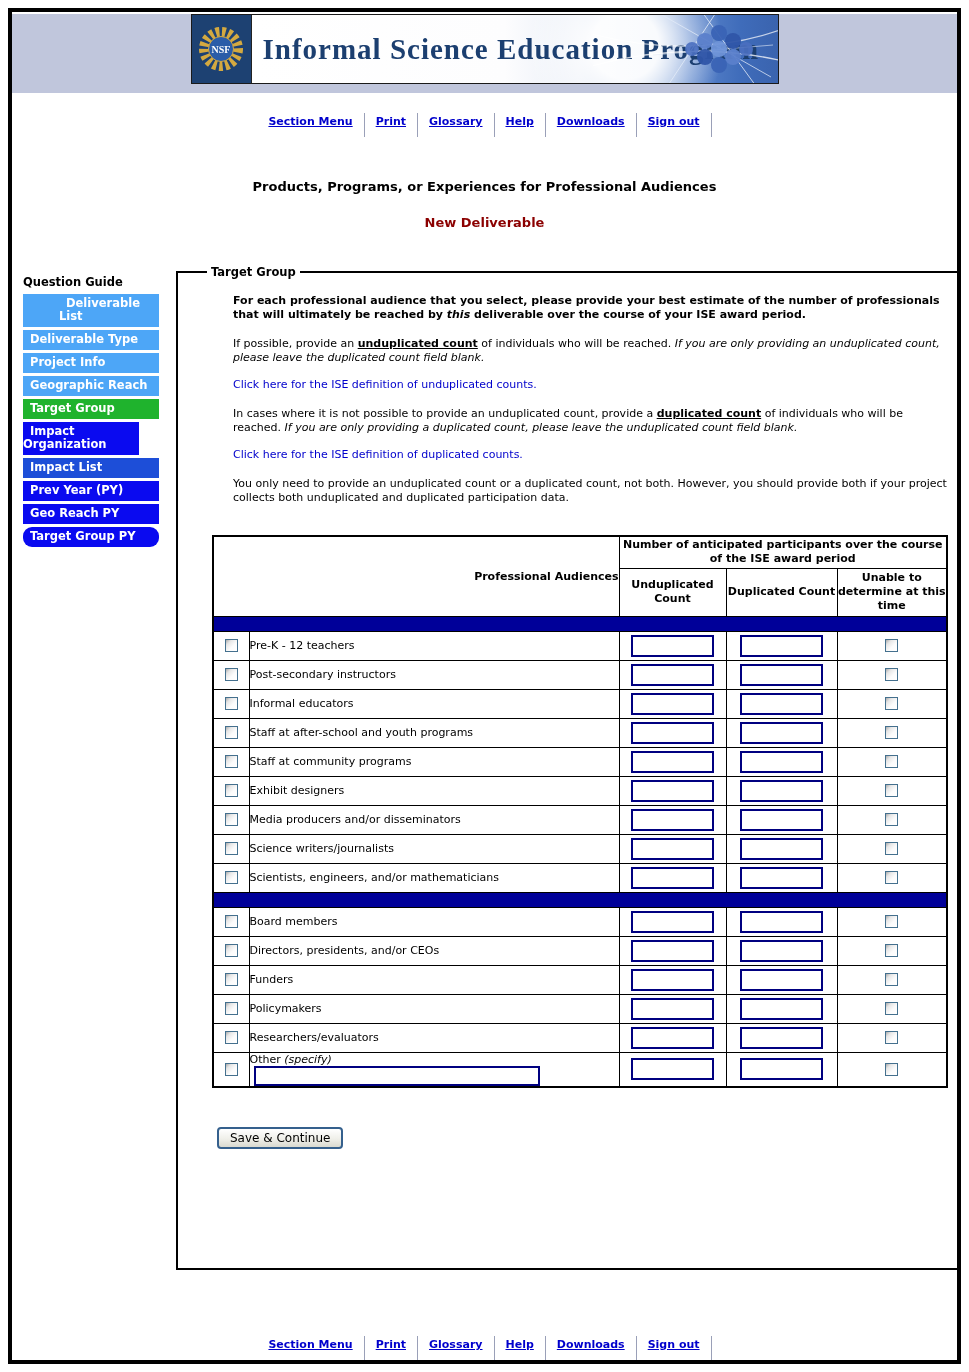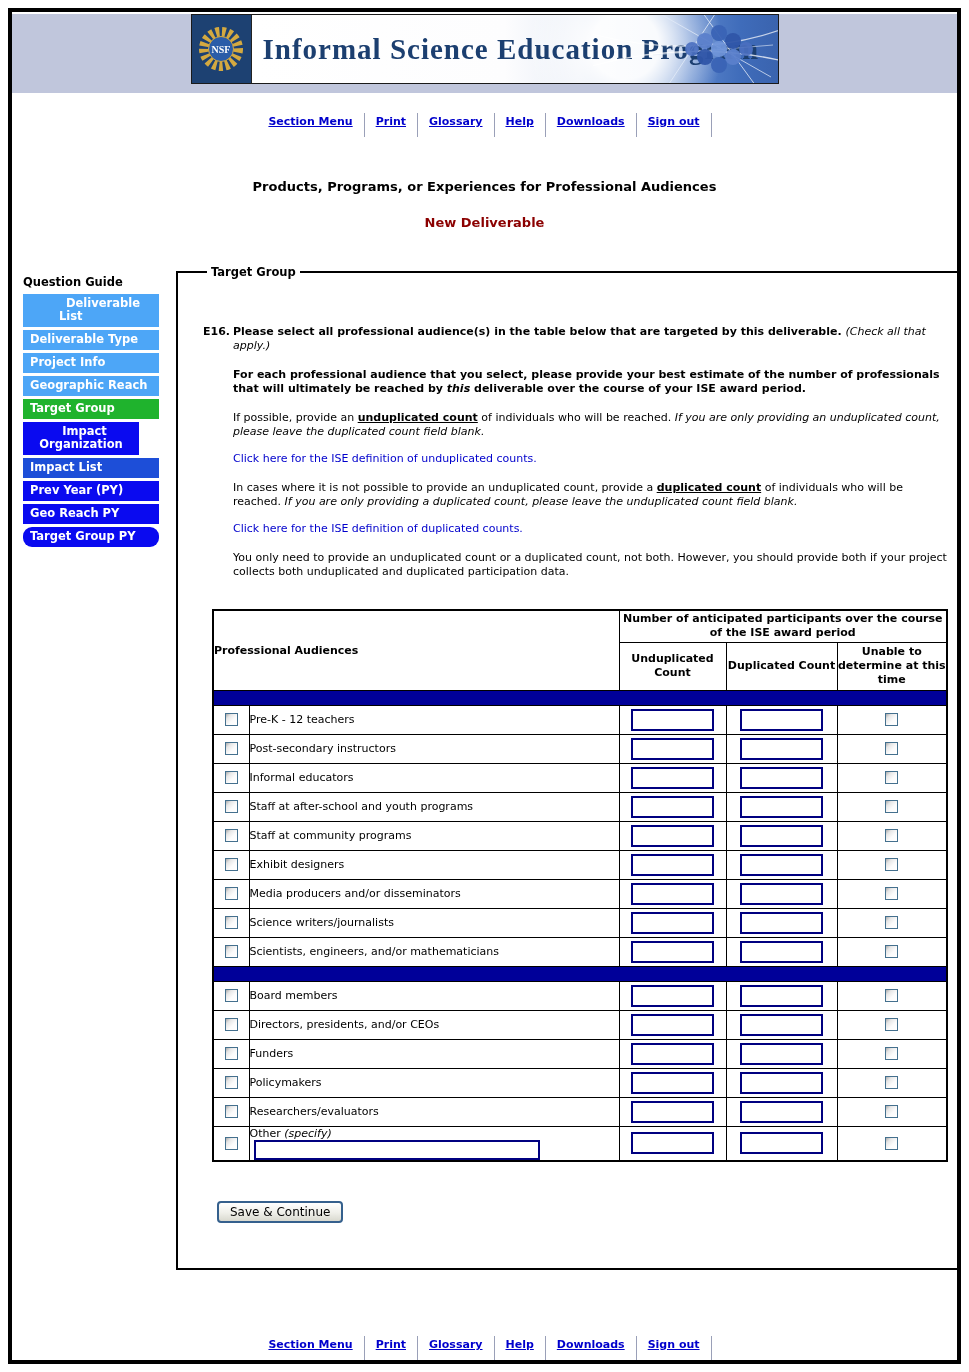"E16." div.question { html: <div> <span>E16.</span> <span><span>Please select all professional audience(s) in the table below that are targeted by this deliverable.</span> <span>(Check all that apply.)</span></span> </div> -> none }
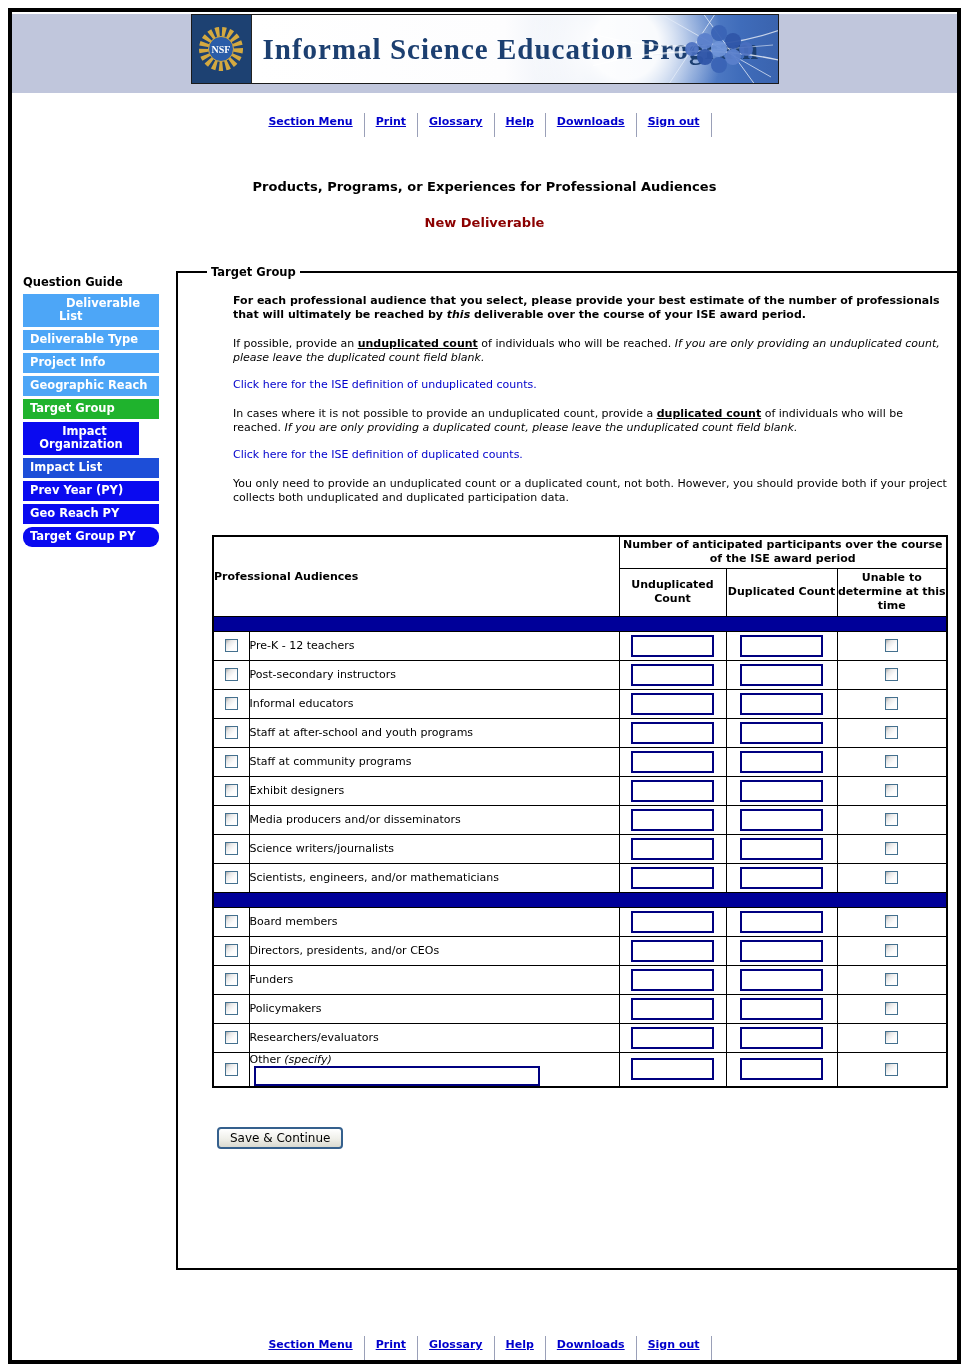"Impact Organization" div.qg-item { text-align: center -> none }
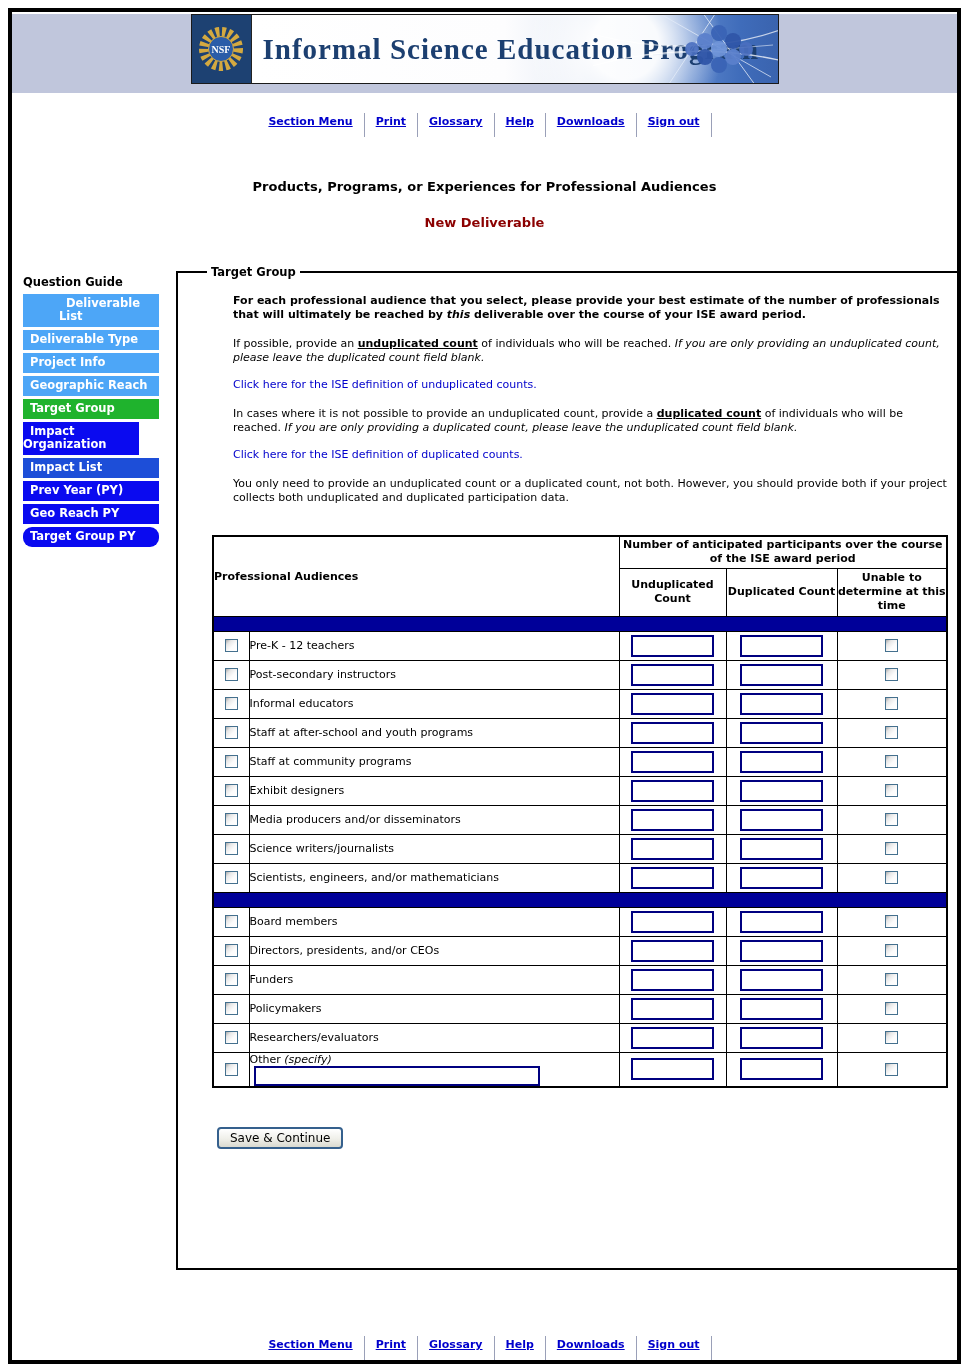"Professional Audiences" th.ph { text-align: left -> right }
